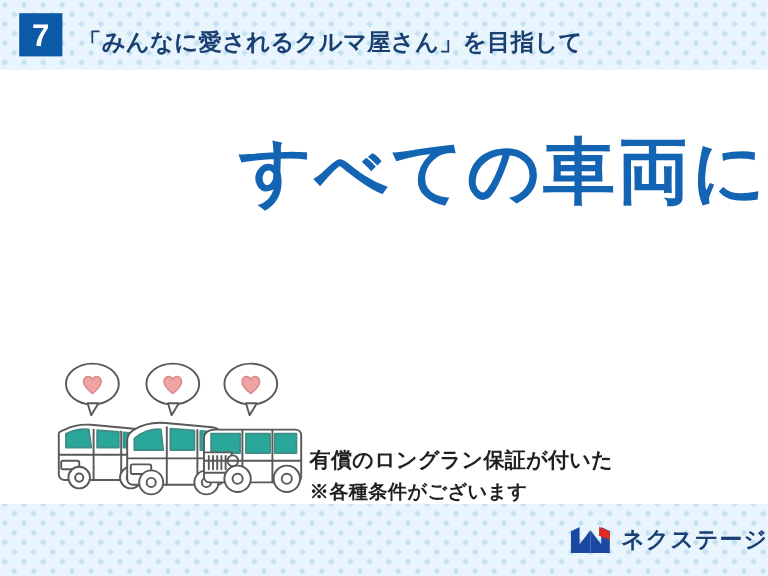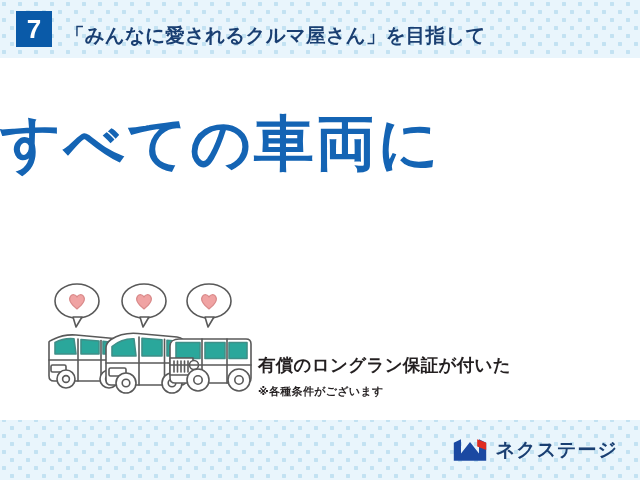"すべての車両に" .headline { text-align: left -> right }
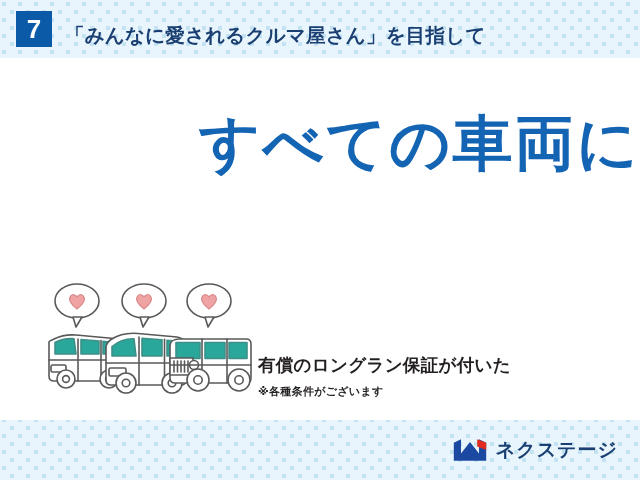"有償のロングラン保証が付いた" .lower { top: 222px -> 241px }
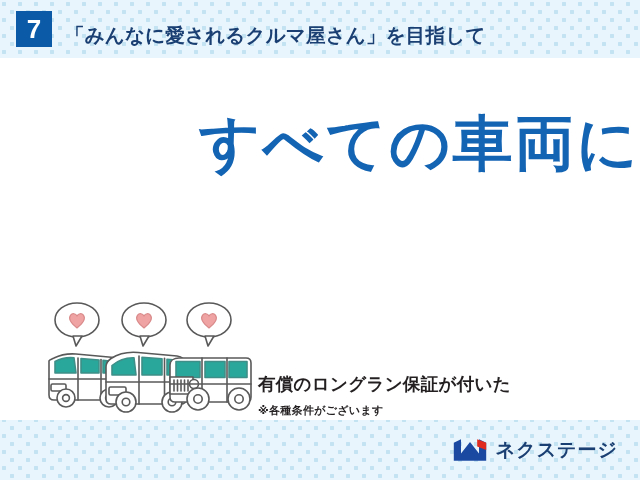"※各種条件がございます" .body-text .note { font-family: none -> Liberation Serif, serif; font-size: 11px -> 16px }
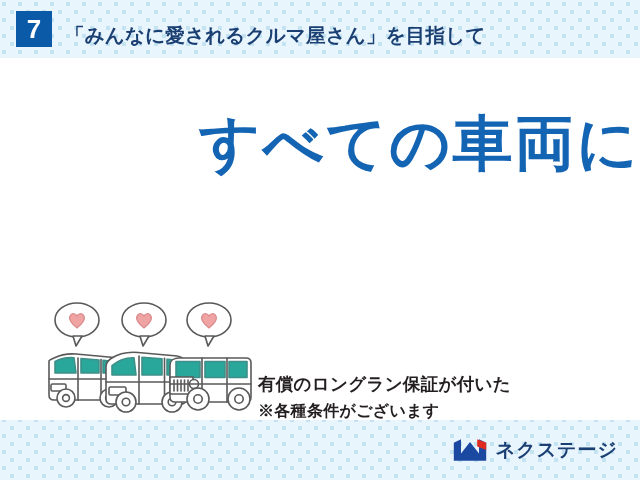"ネクステージ" .footer { padding-right: 22px -> none }
